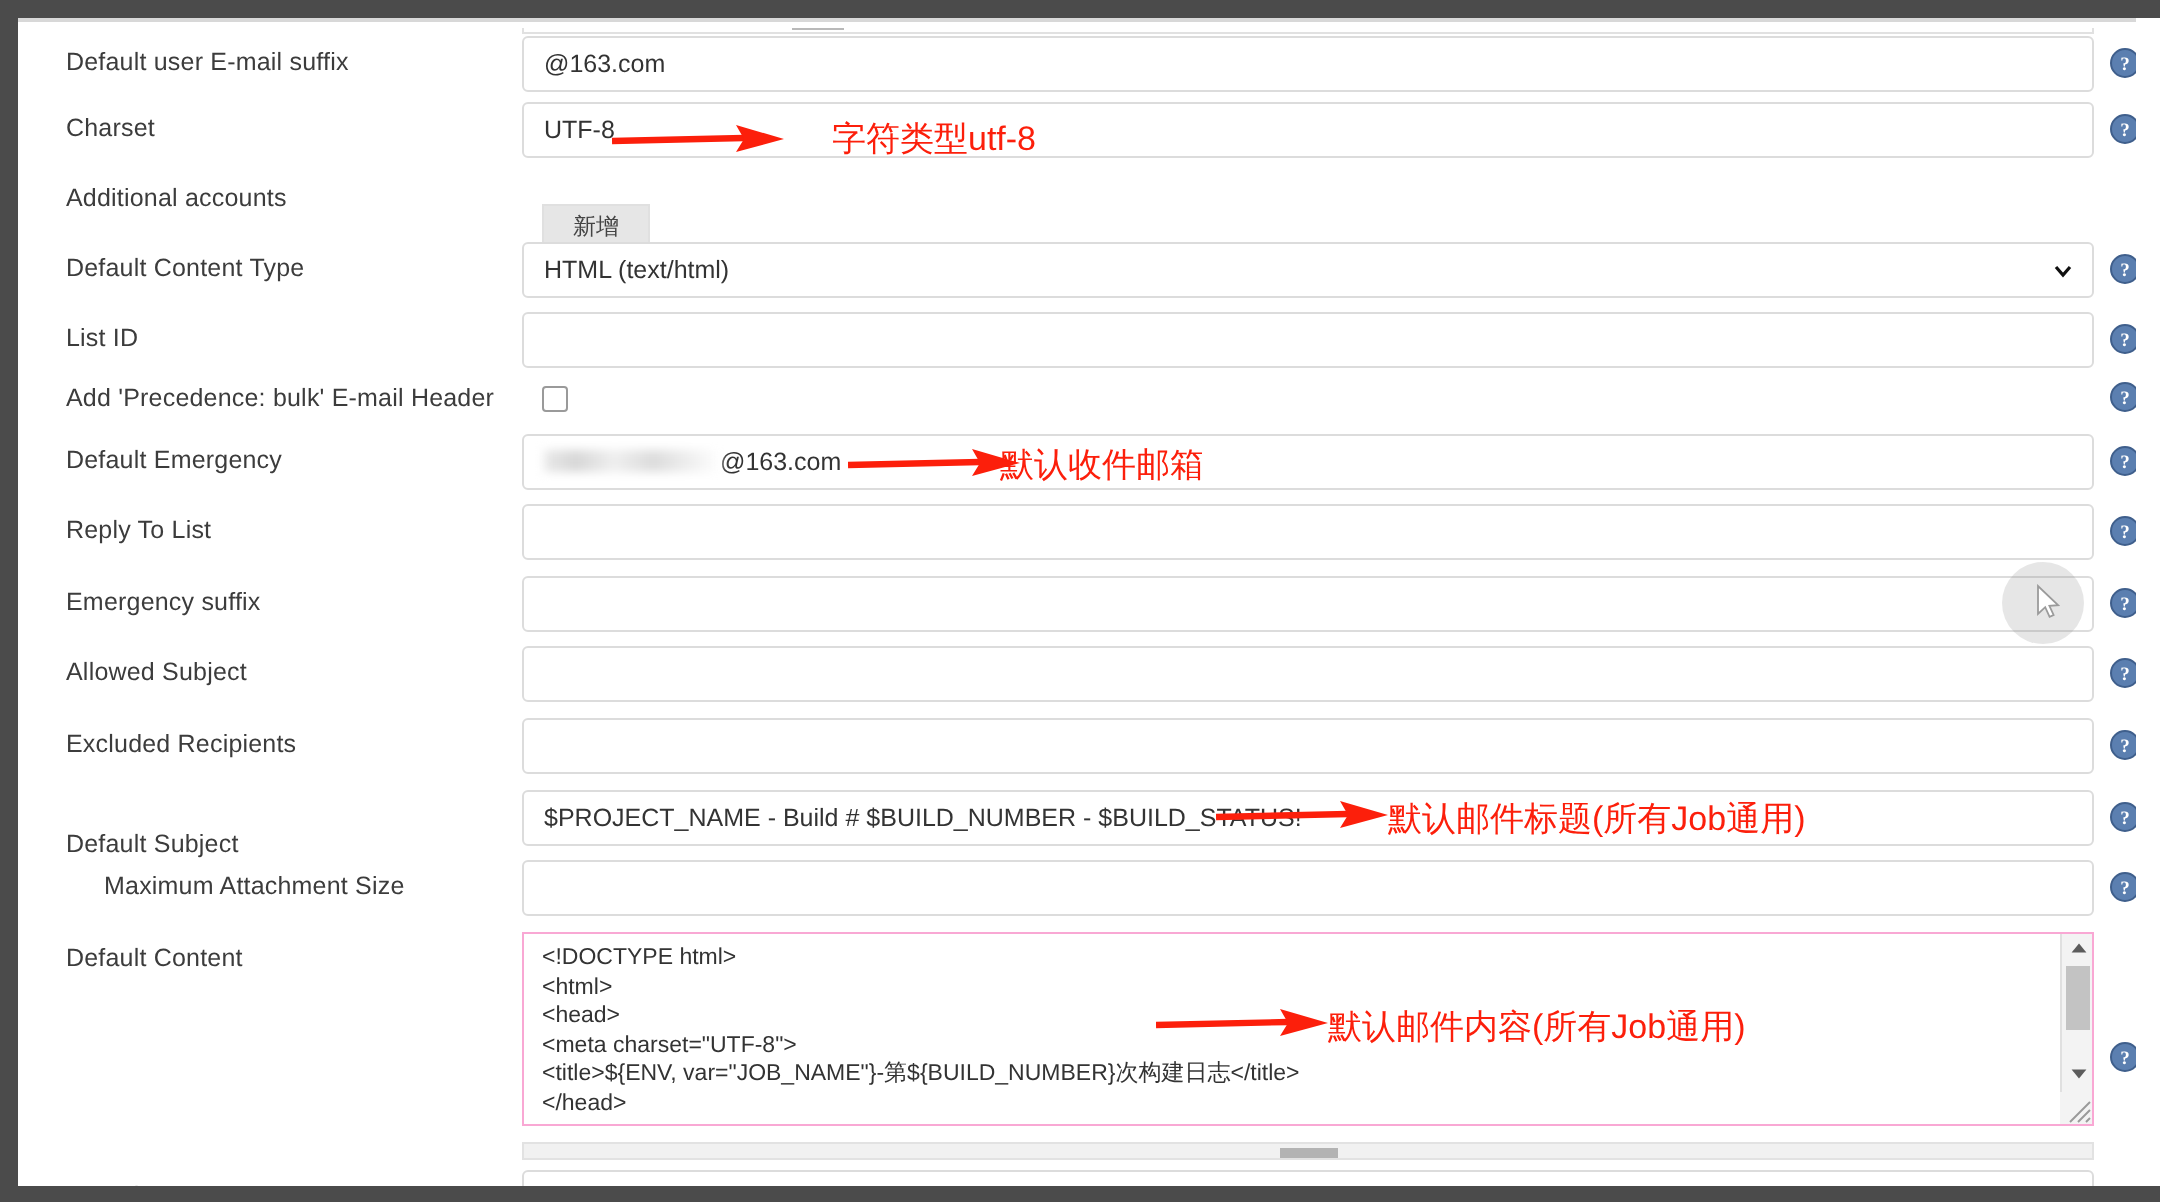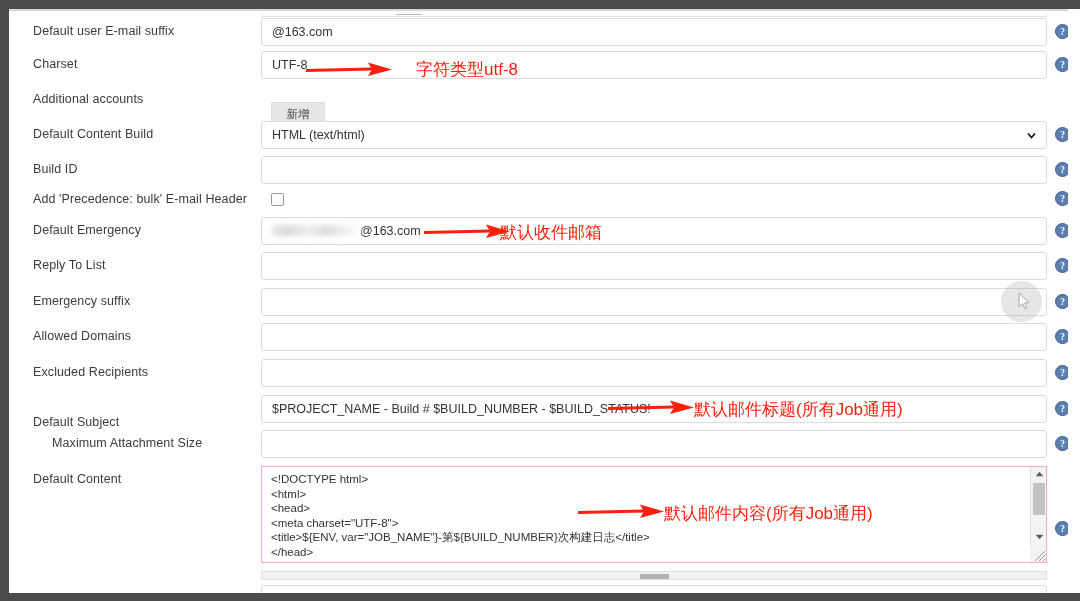"Default Content Build" div.label { text: Build -> Type }
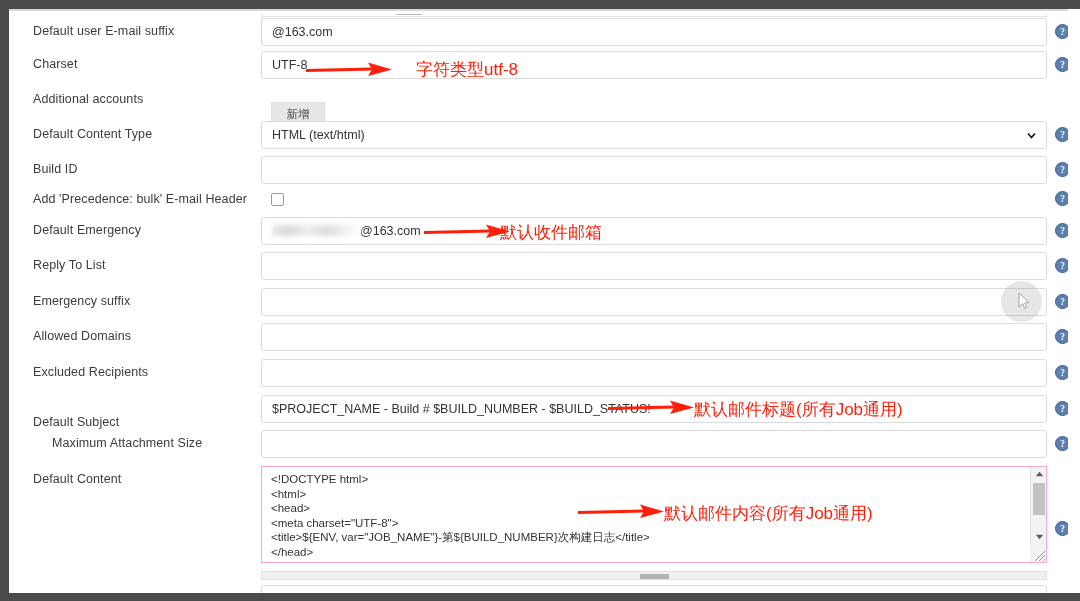"Build ID" div.label { text: Build -> List }
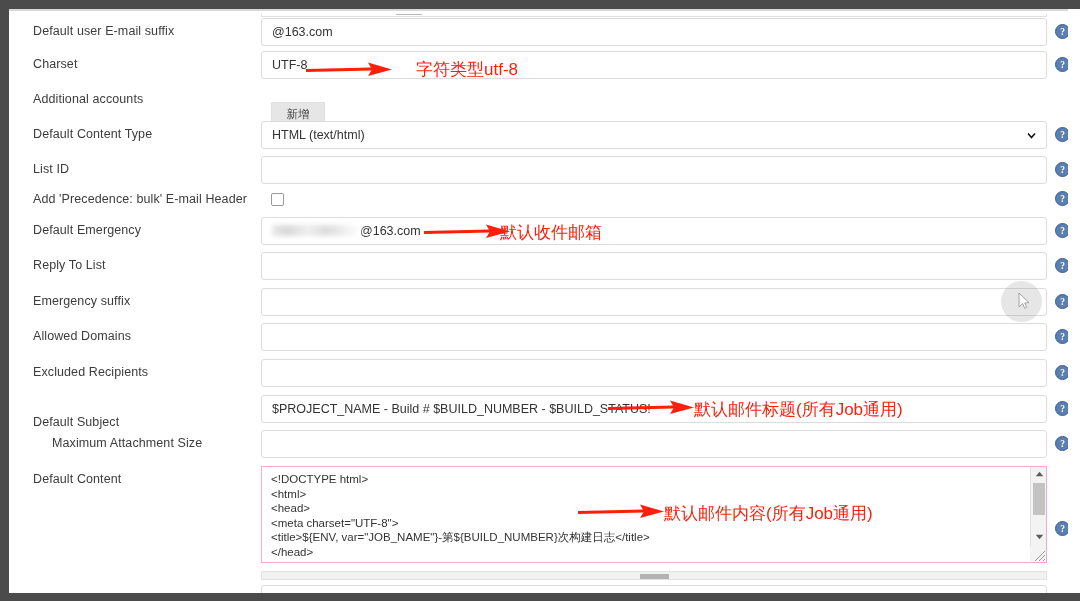"Allowed Domains" div.label { text: Domains -> Subject }
